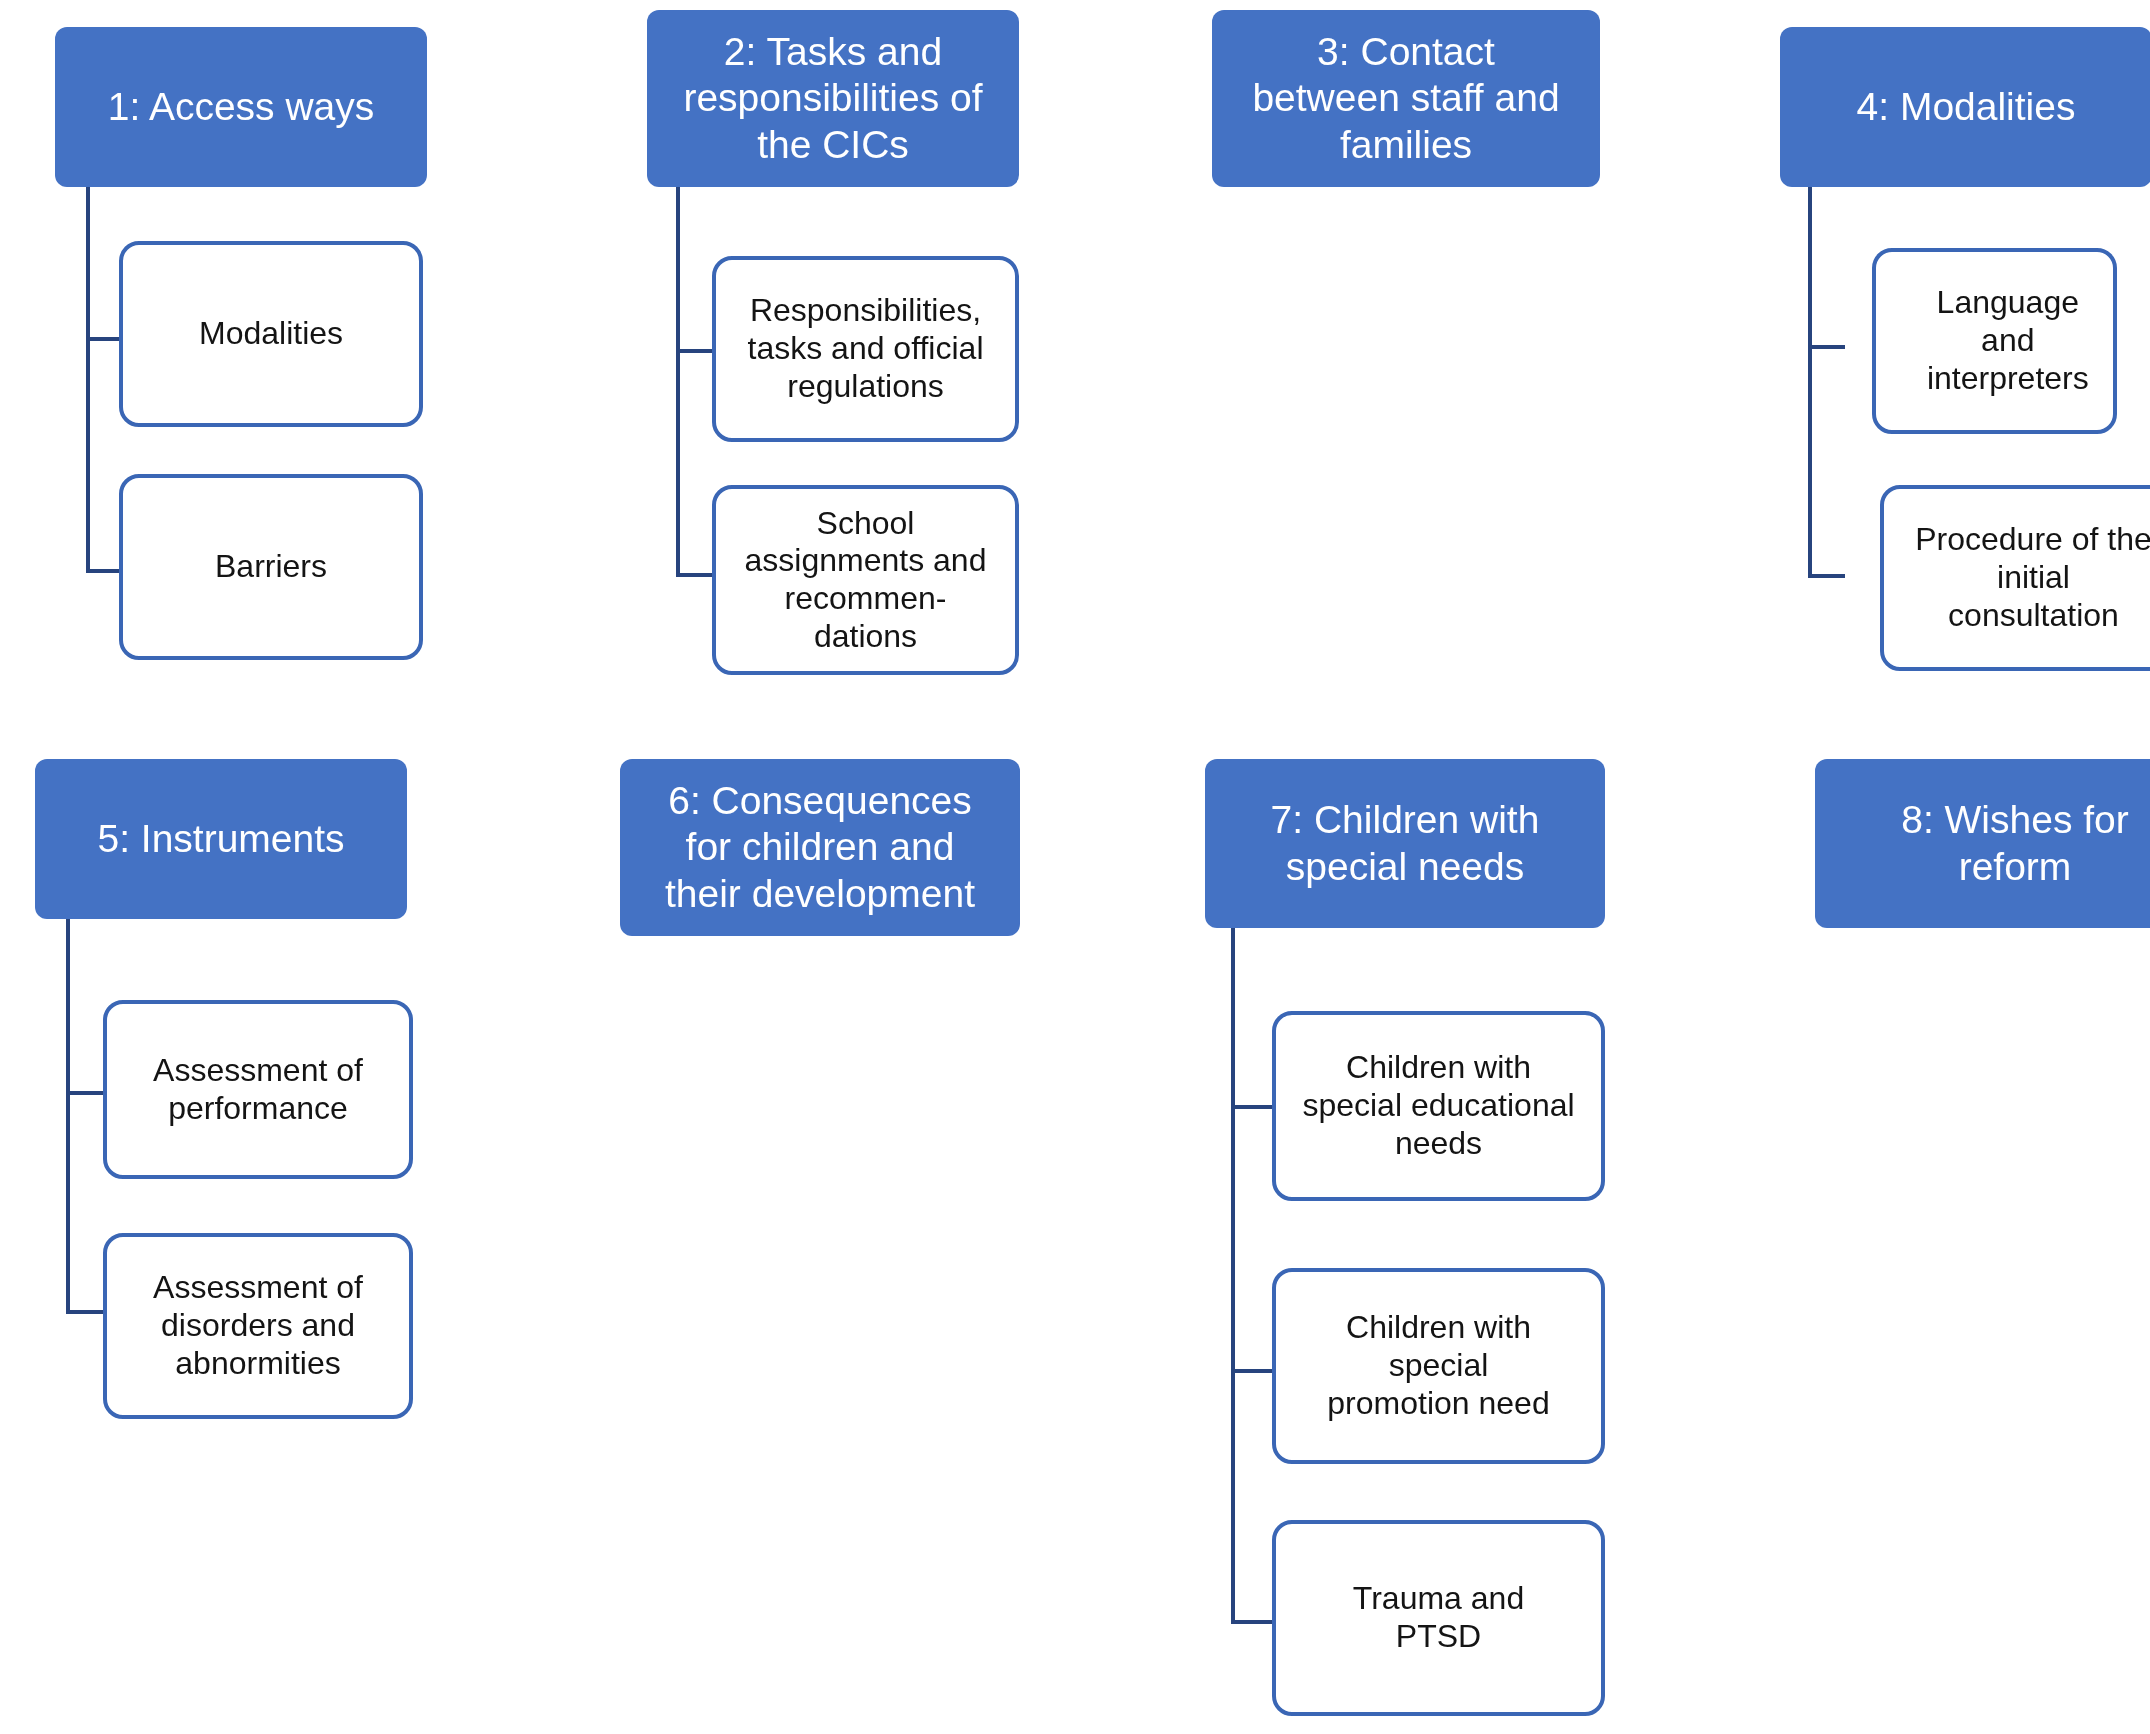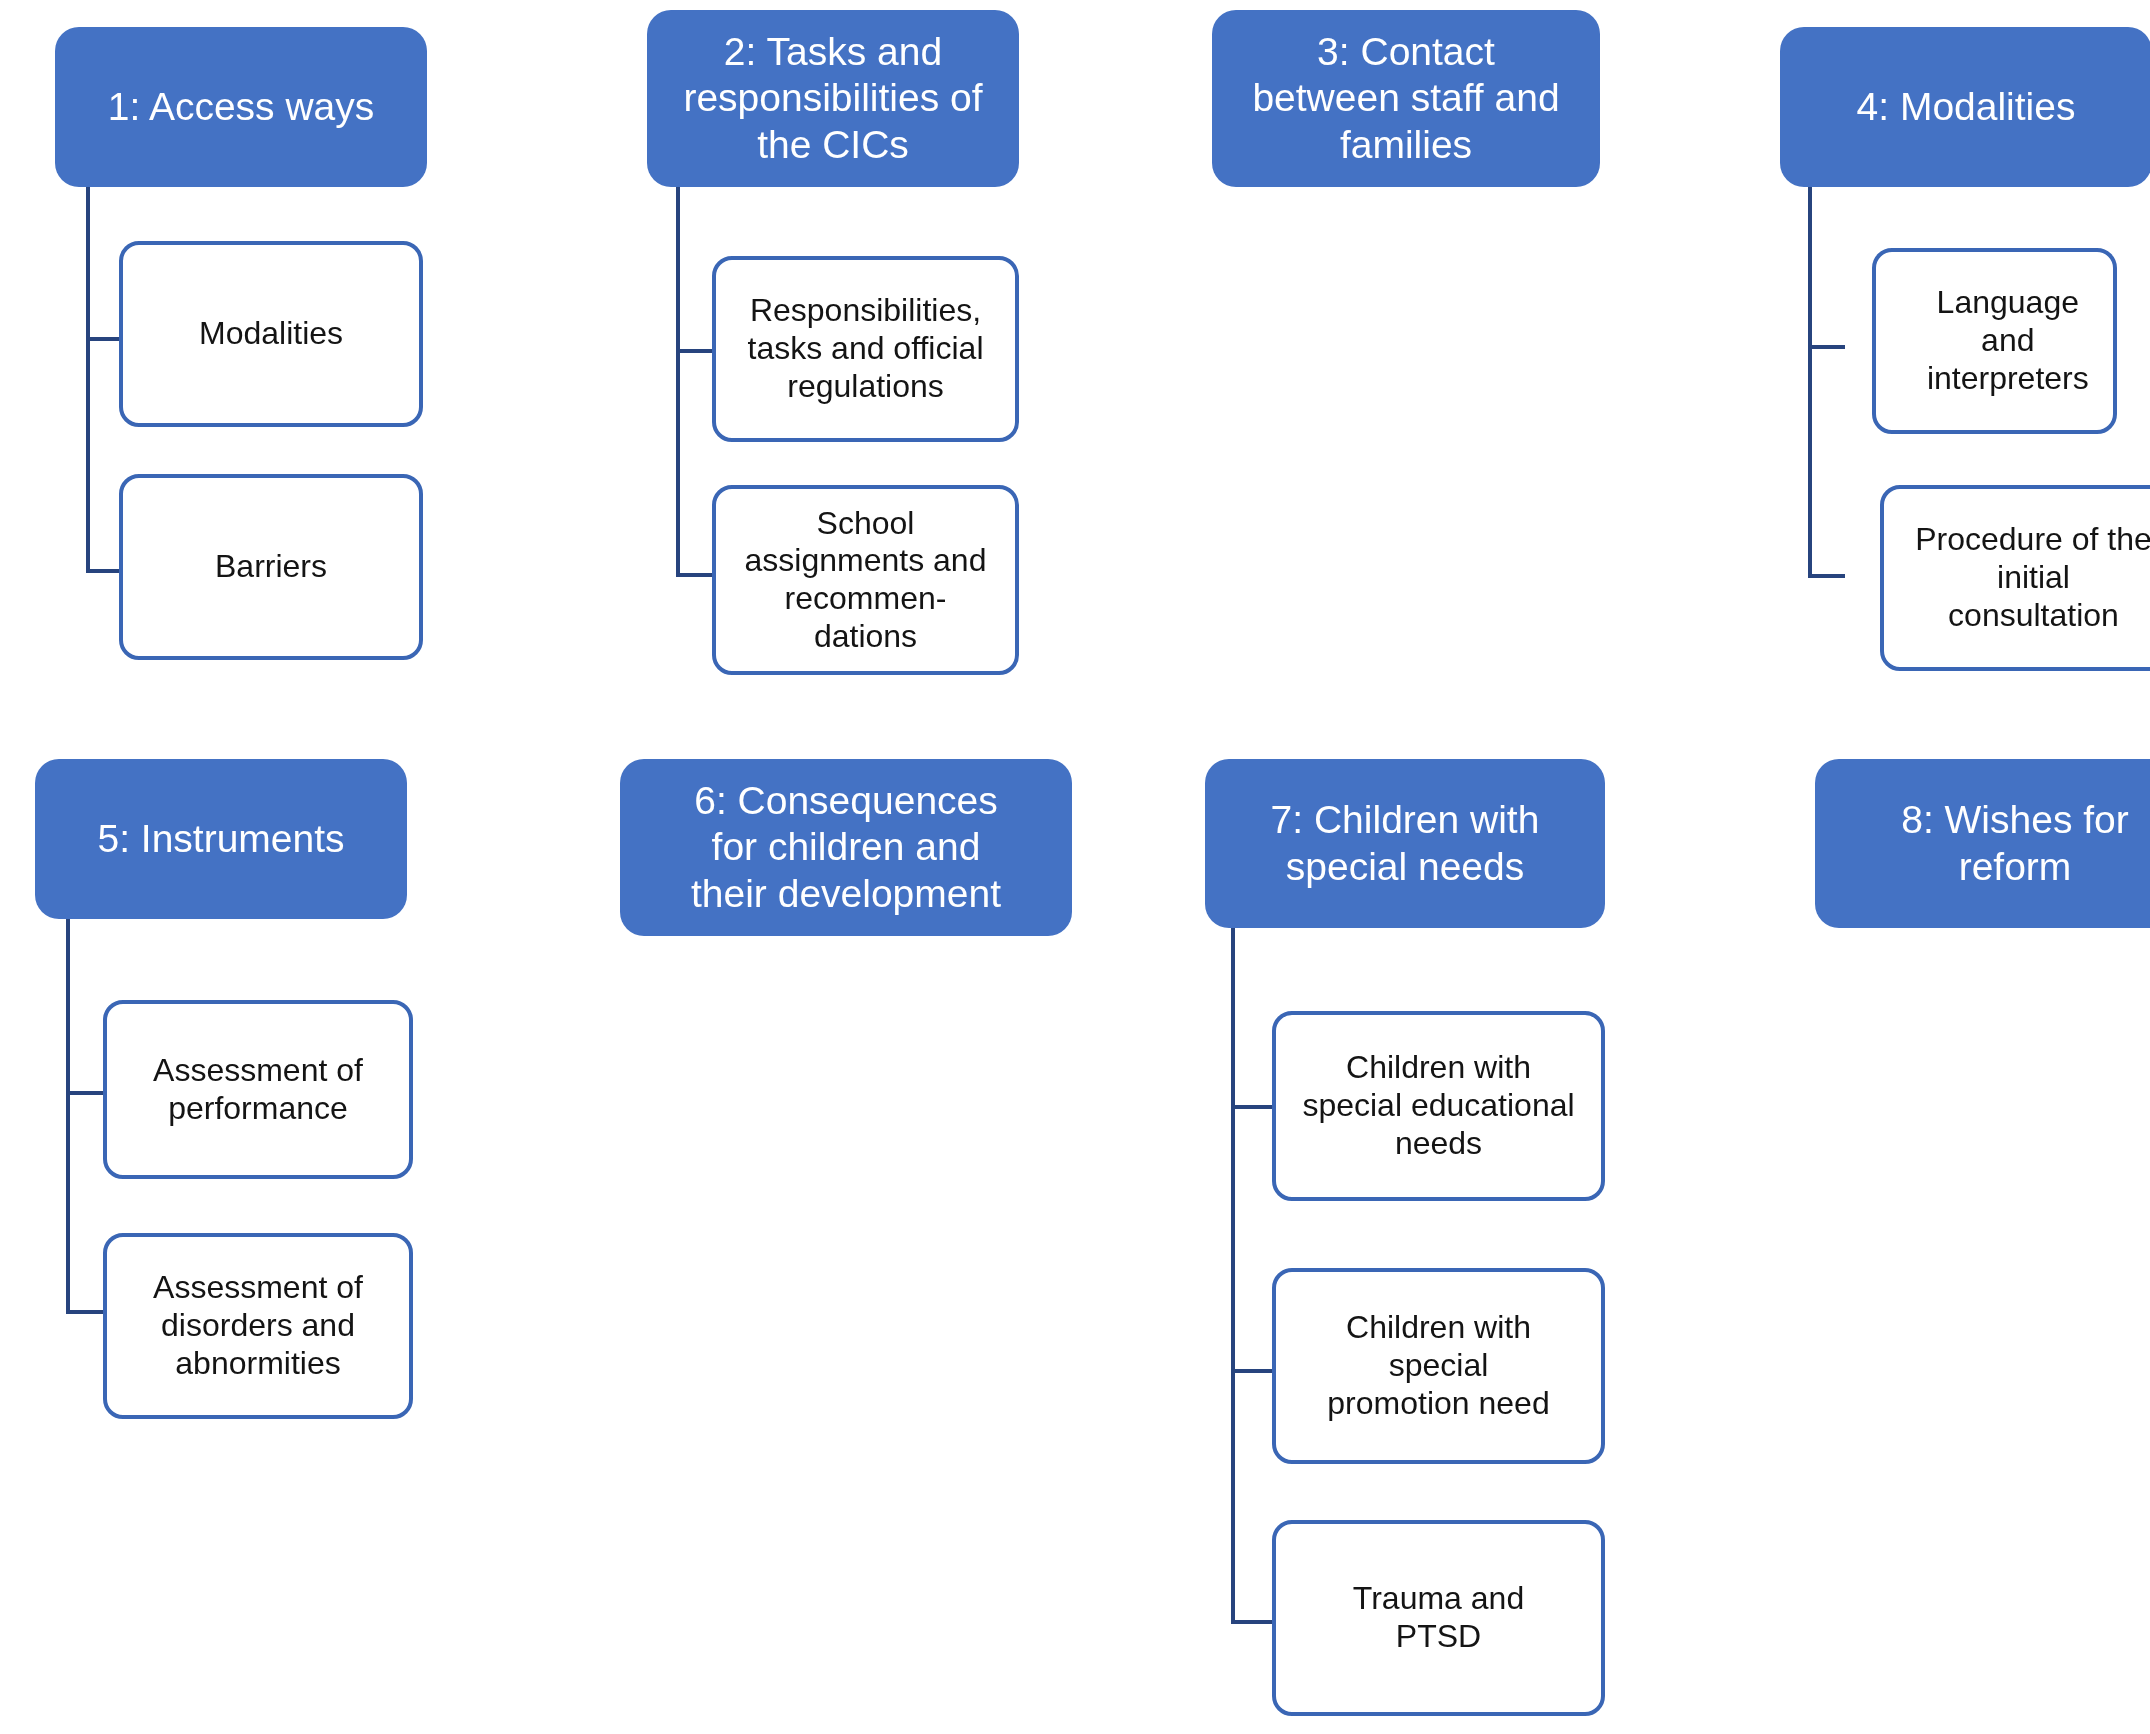"2: Tasks and" .node.parent { border-radius: 24px -> 12px }
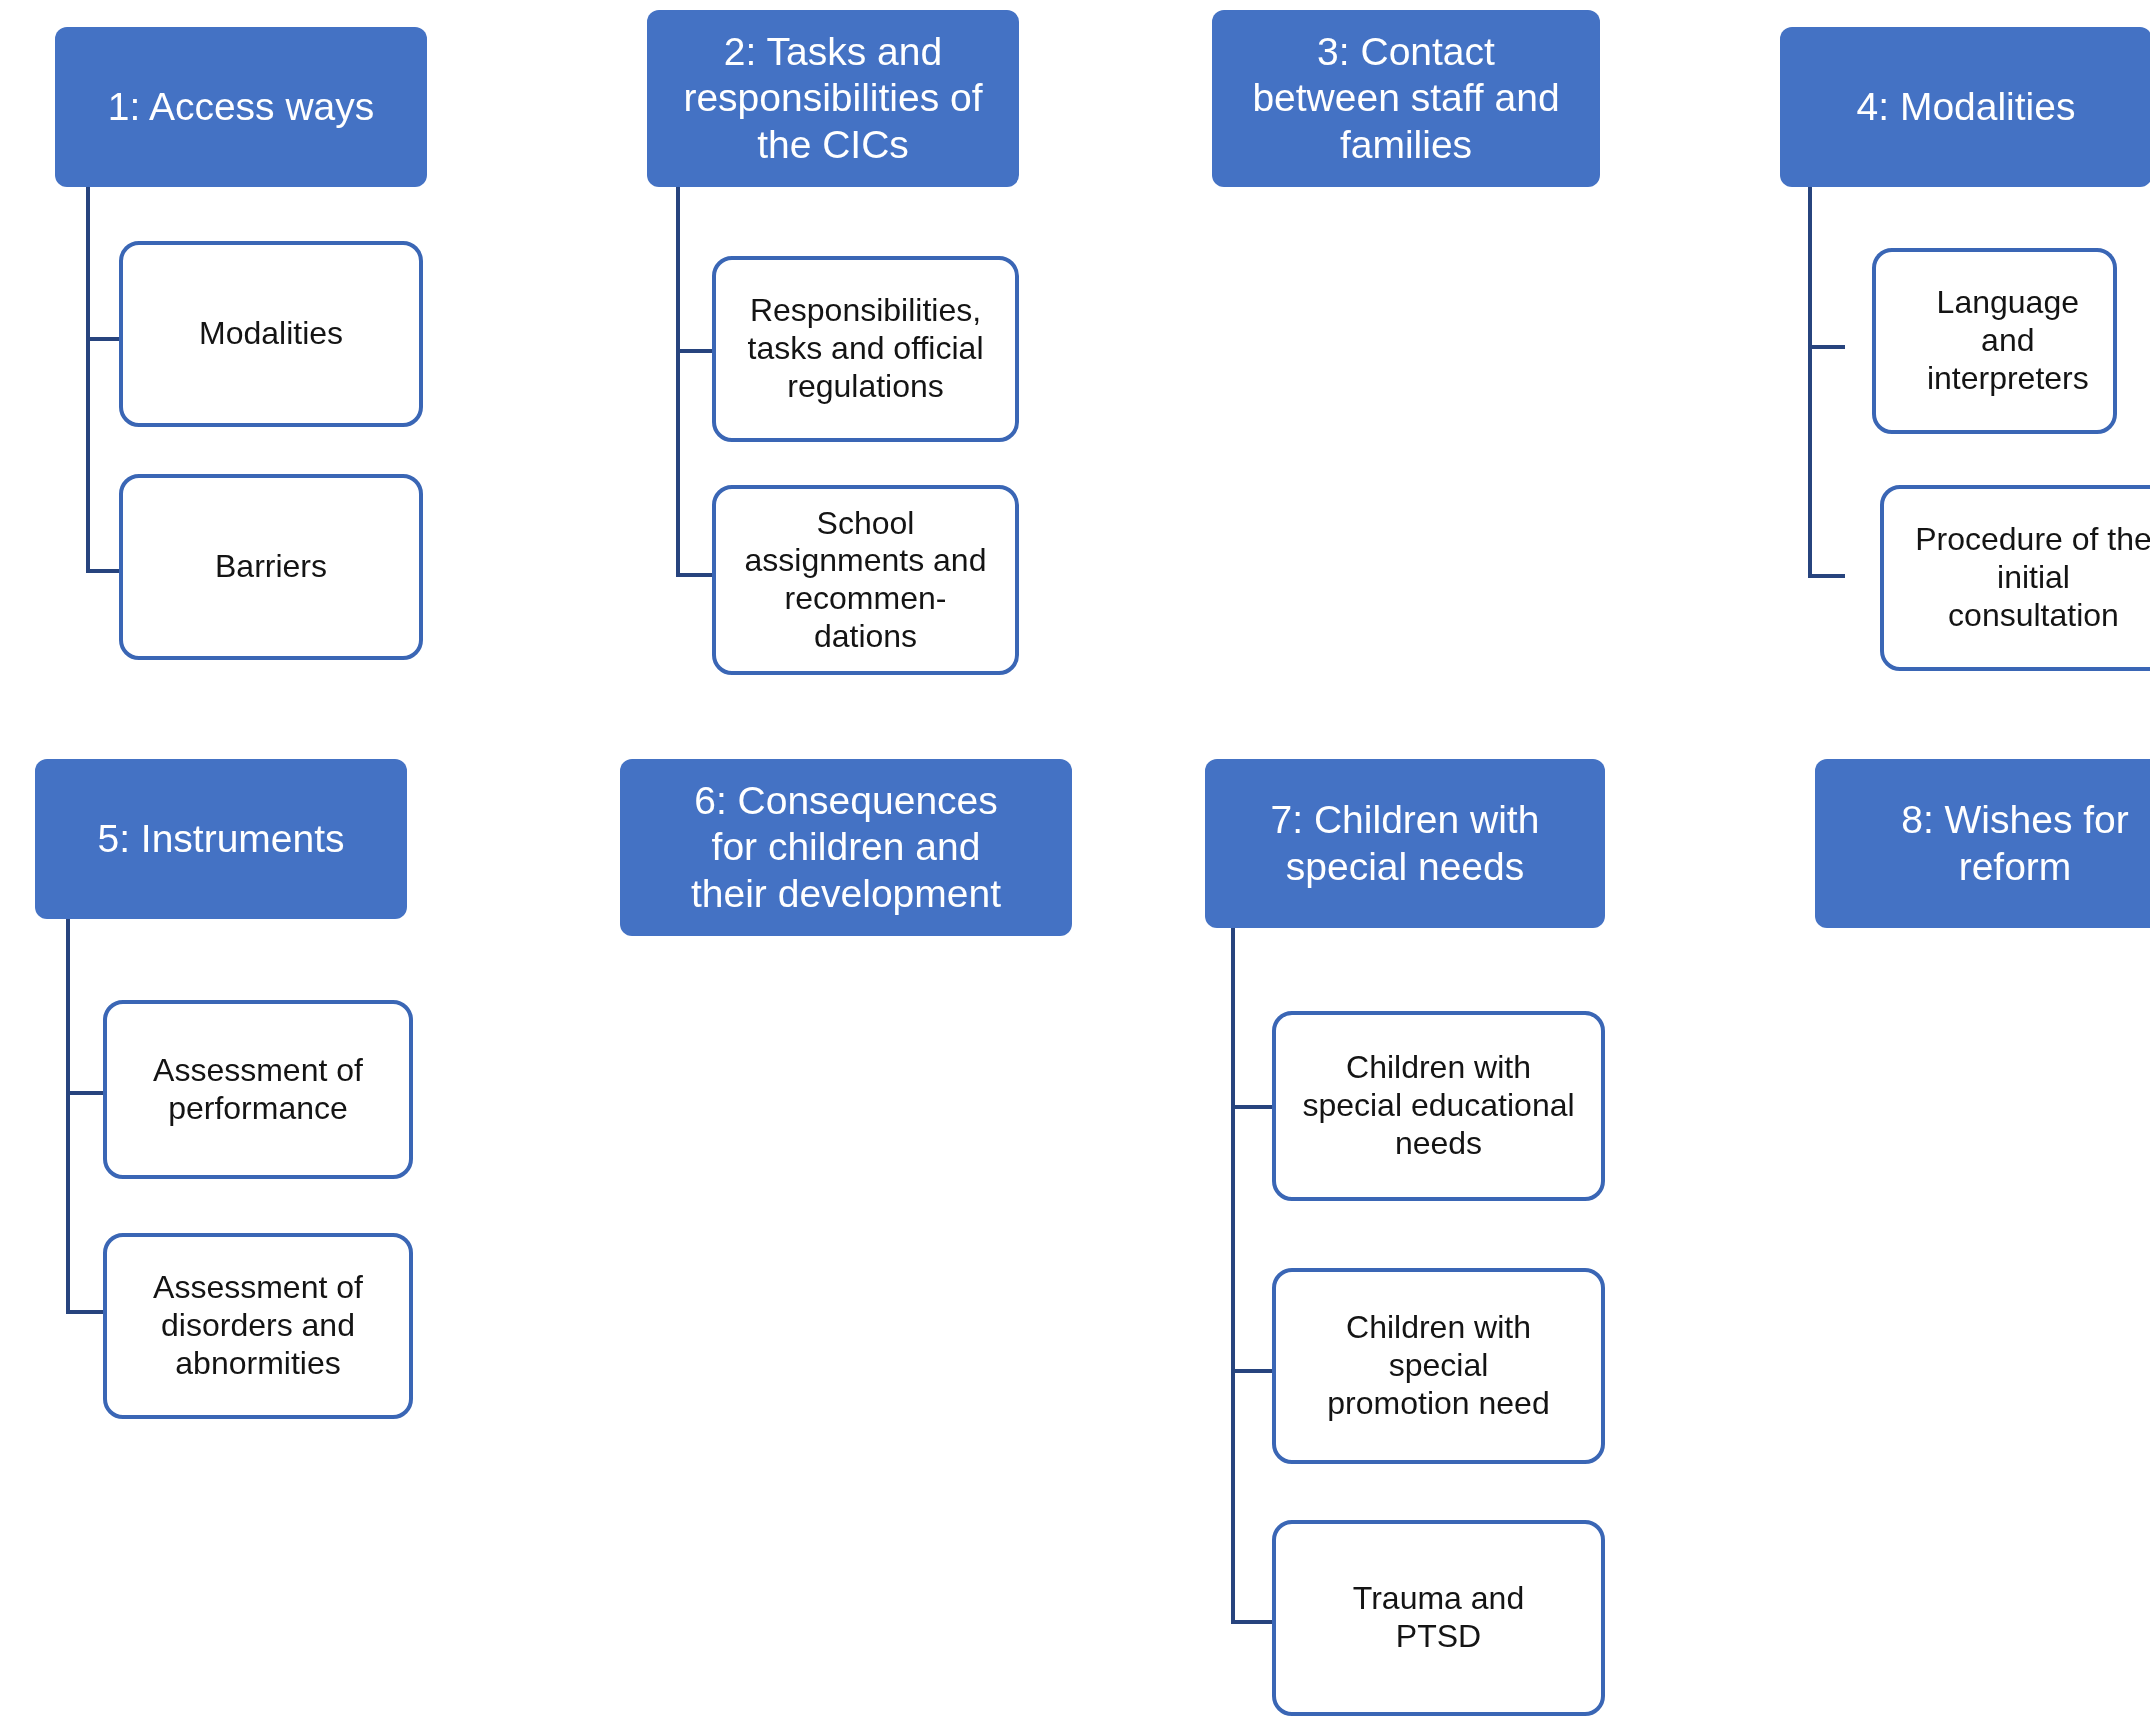"6: Consequences" div.node { width: 452px -> 400px }
